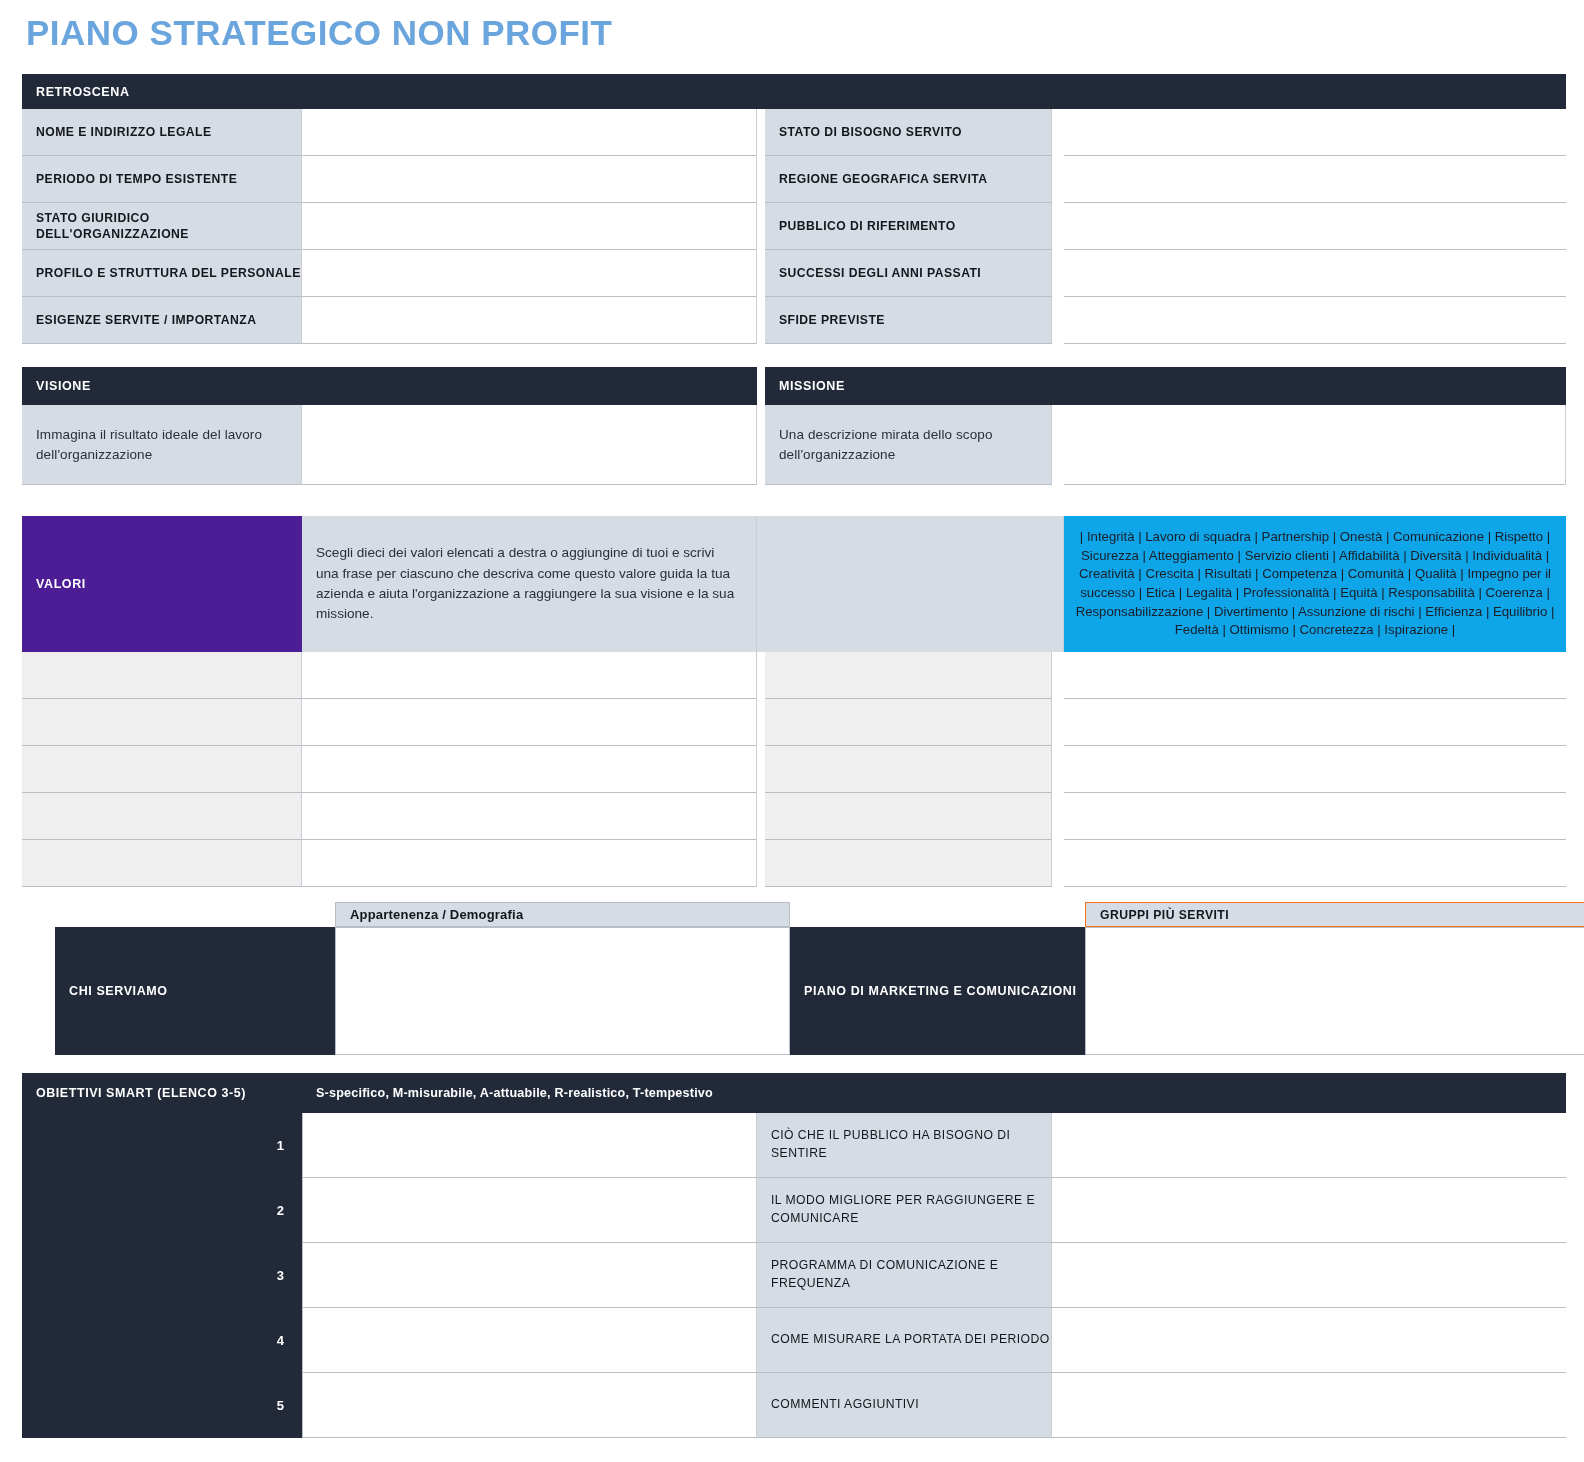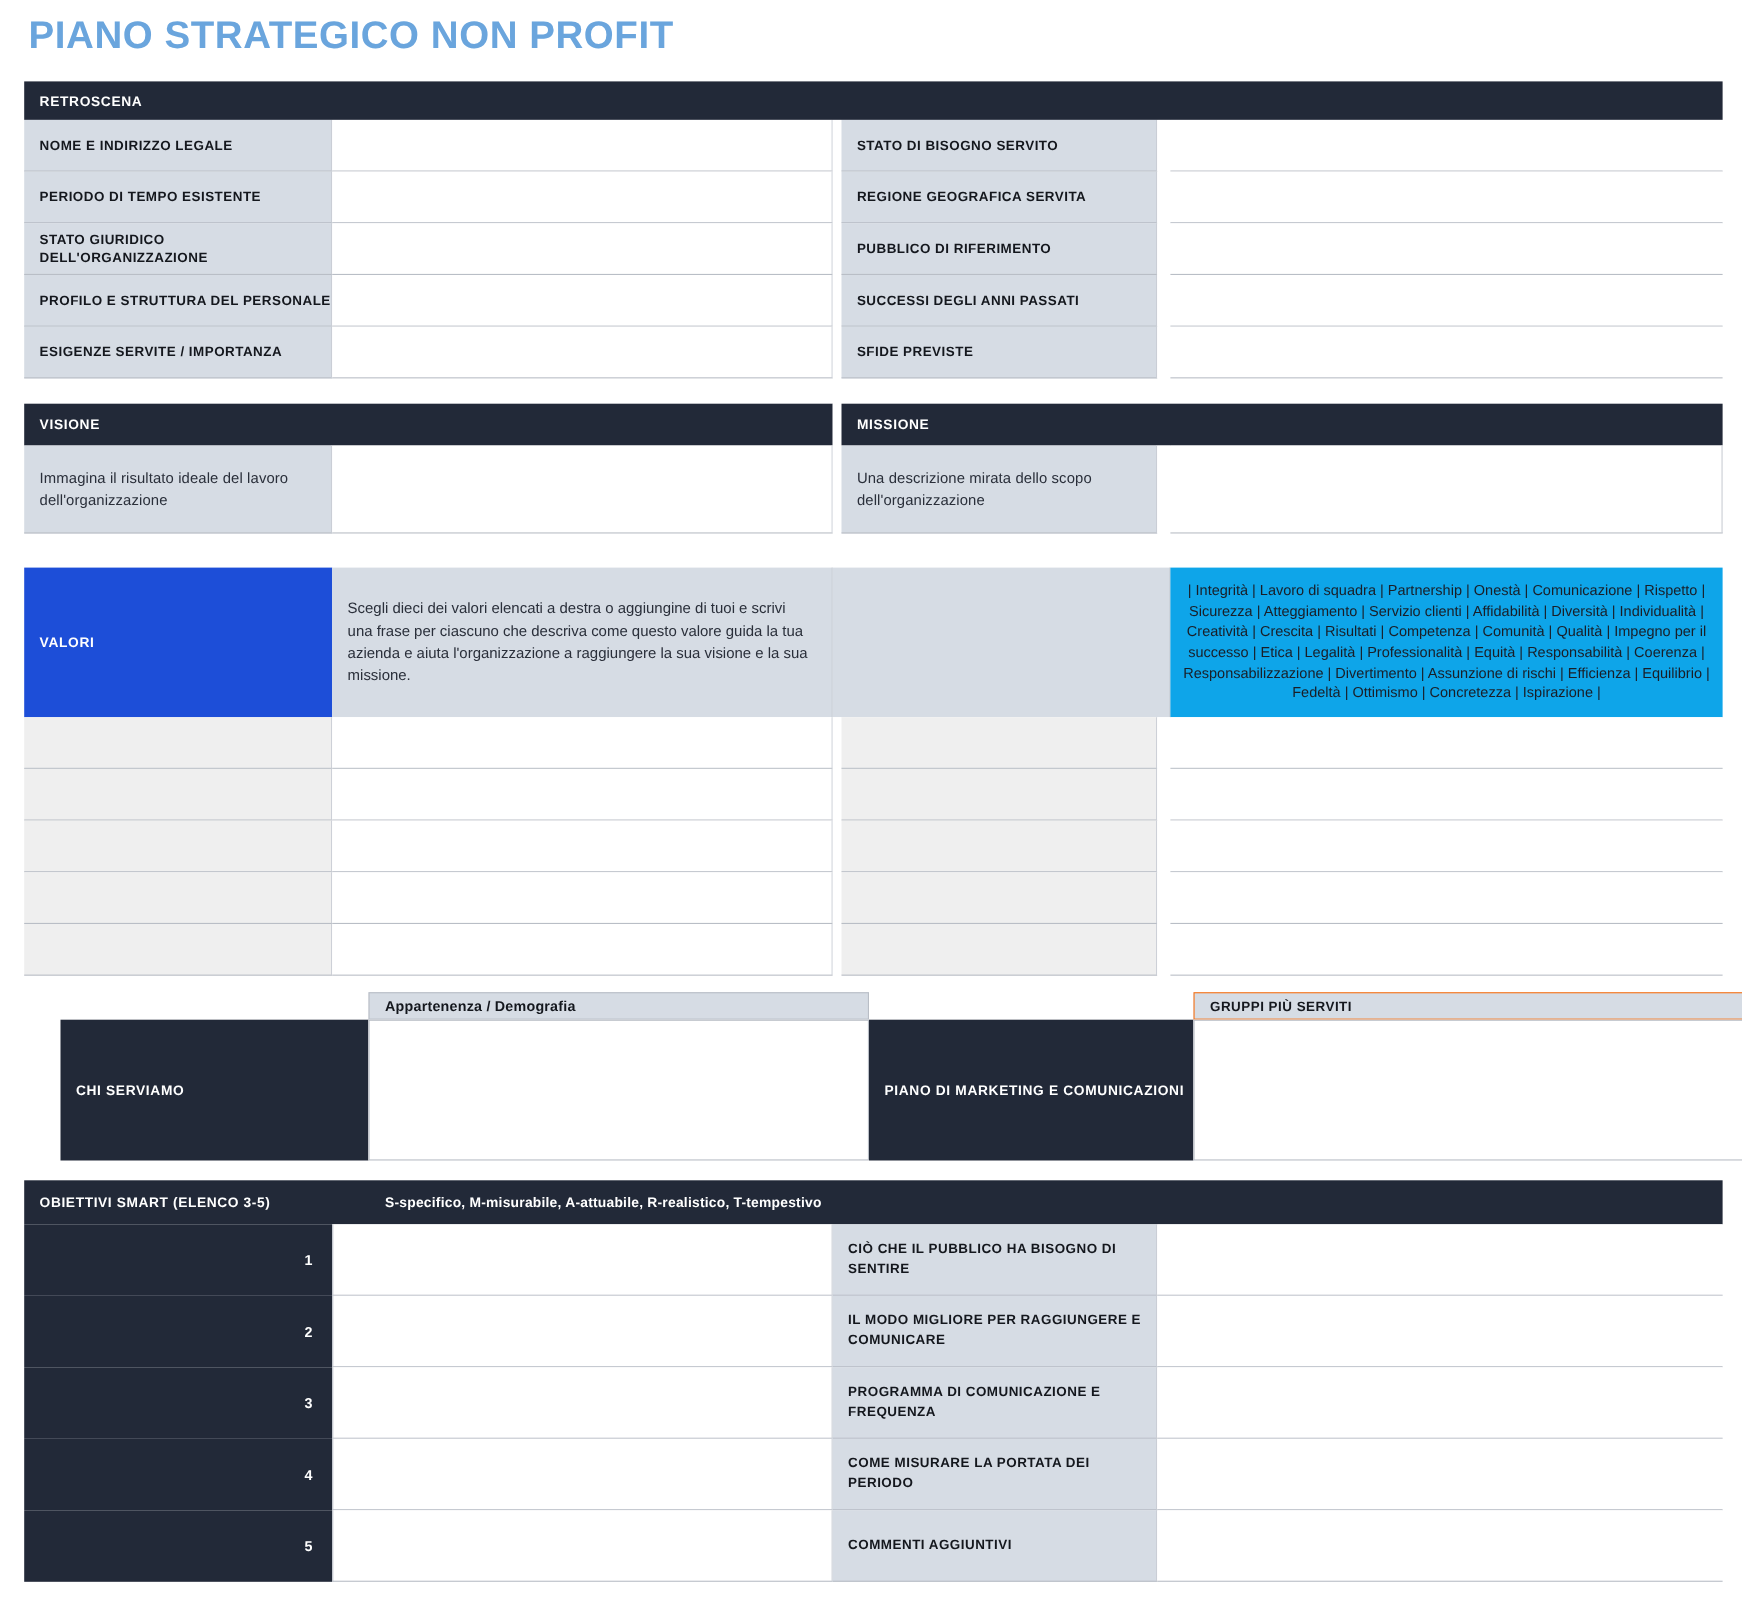"VALORI" .valori-name { background: #1d4ed8 -> #4c1d95 }
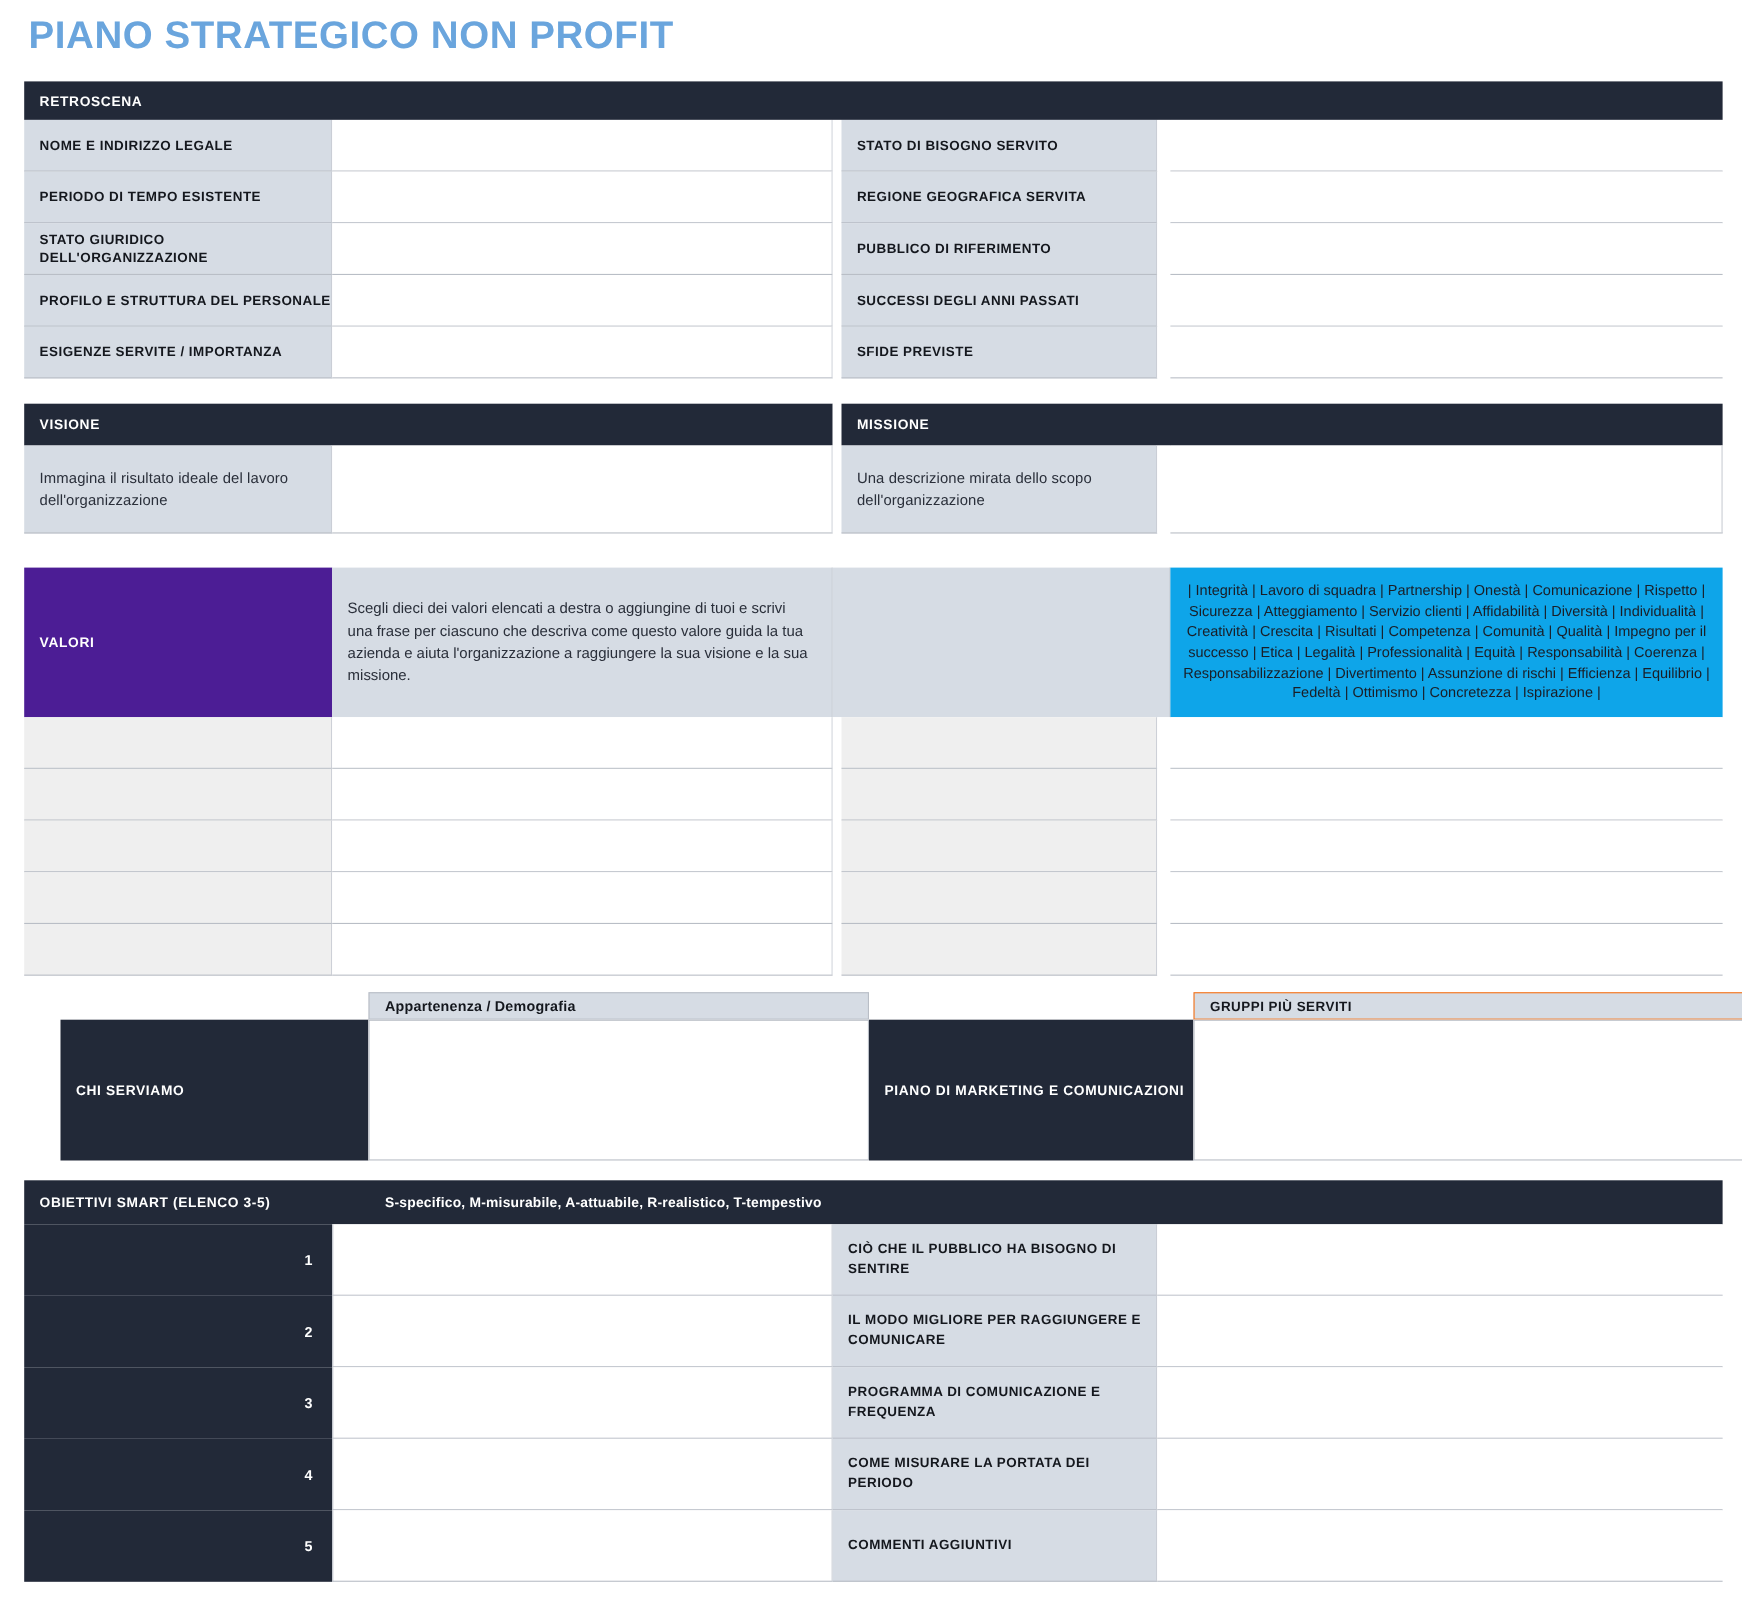"OBIETTIVI SMART (ELENCO 3-5)" .sm-head { gap: 34px -> none }
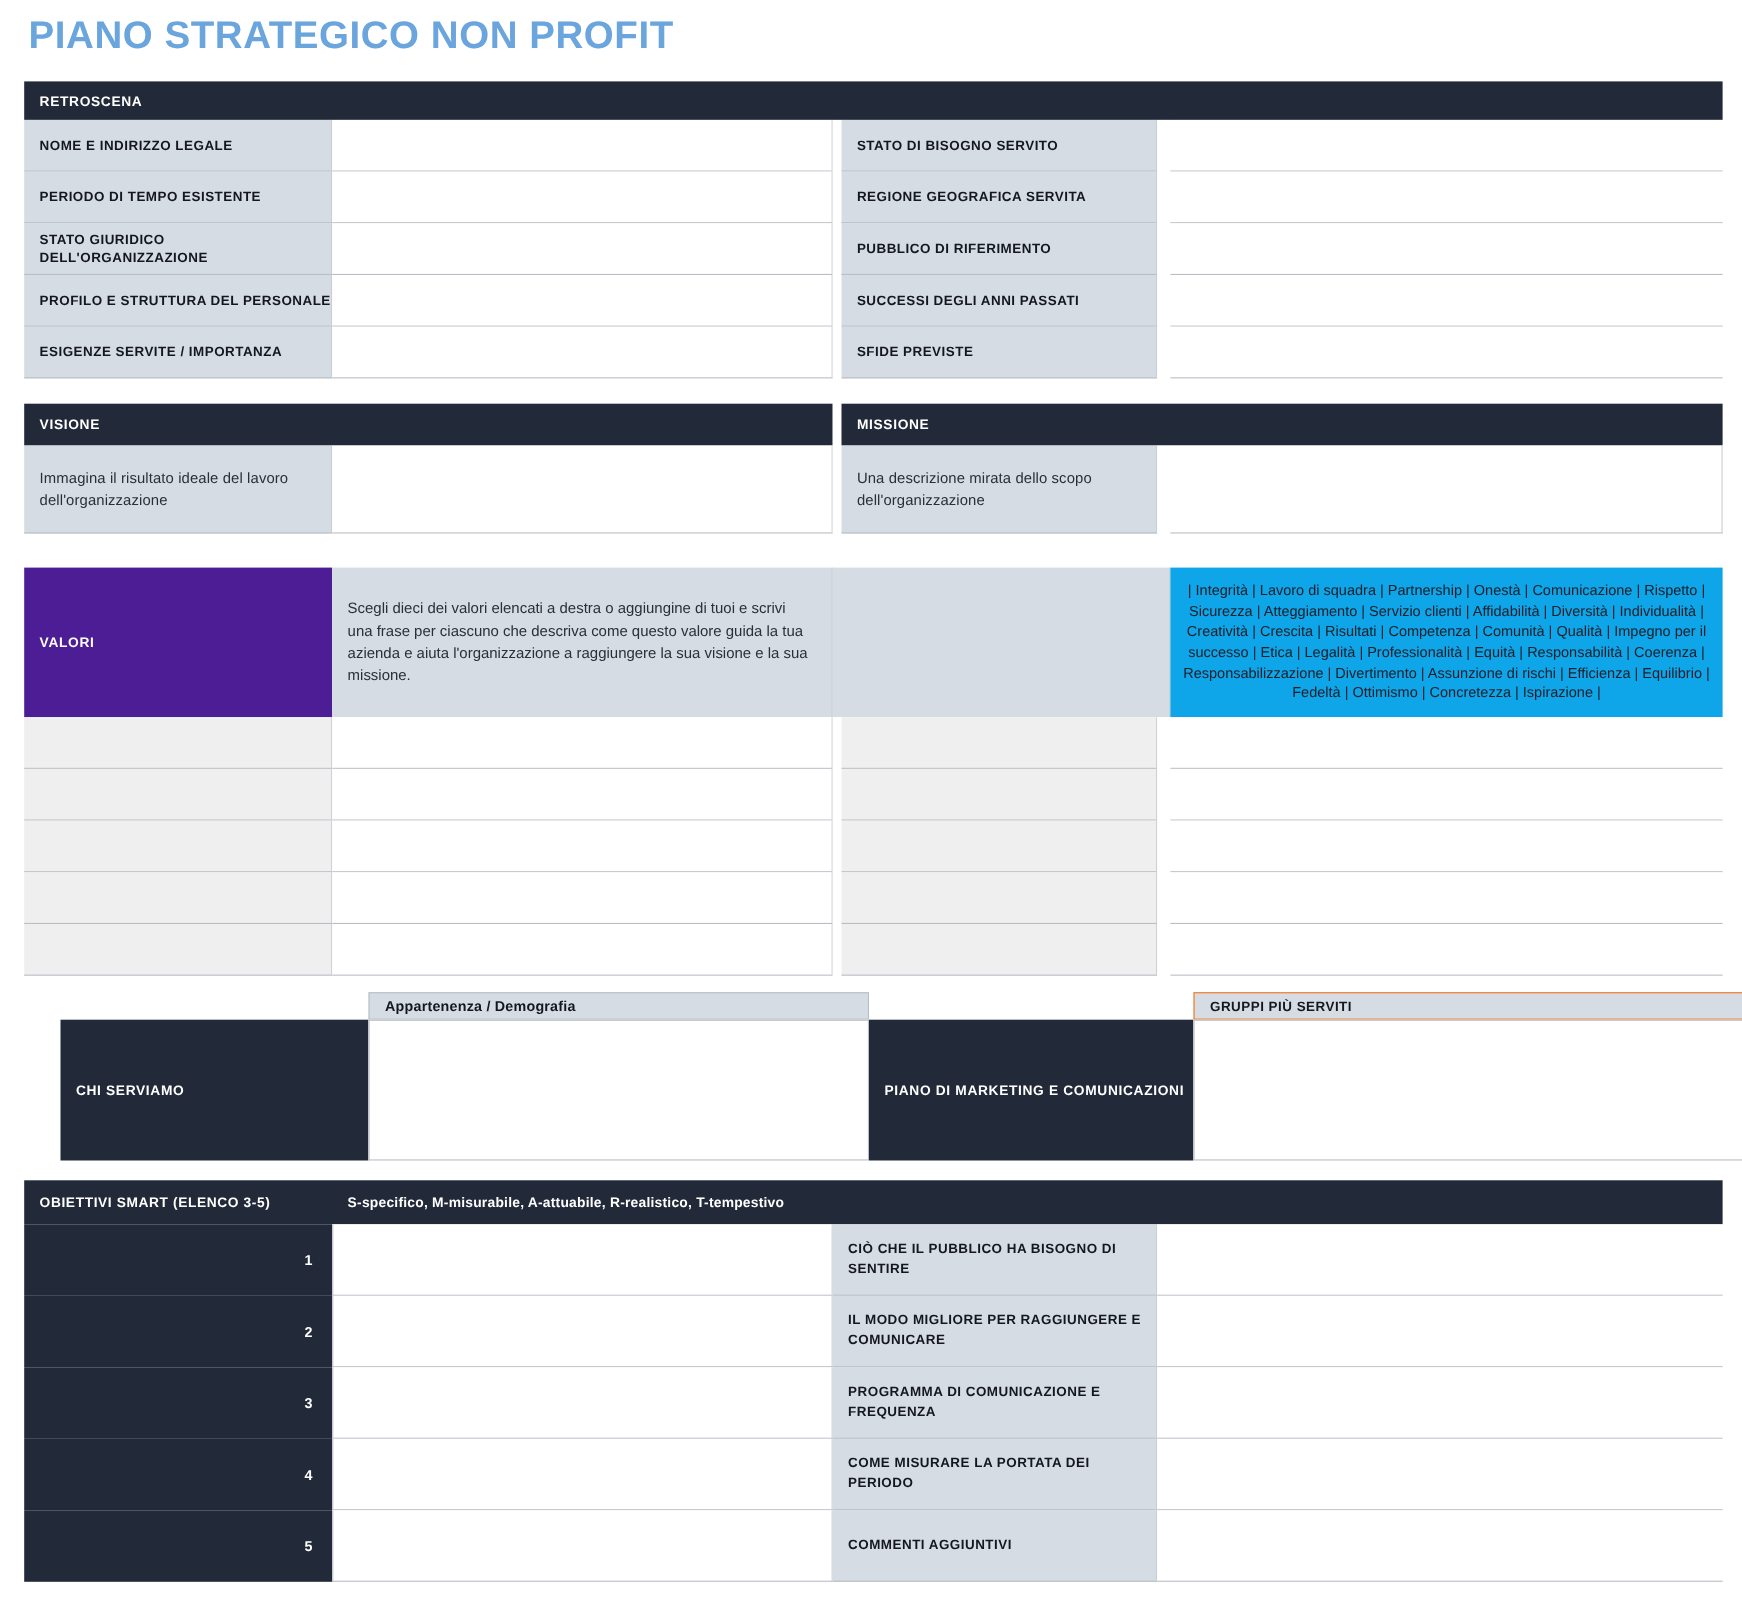"CIÒ CHE IL PUBBLICO HA" .sm-lbl { font-weight: bold -> normal }
